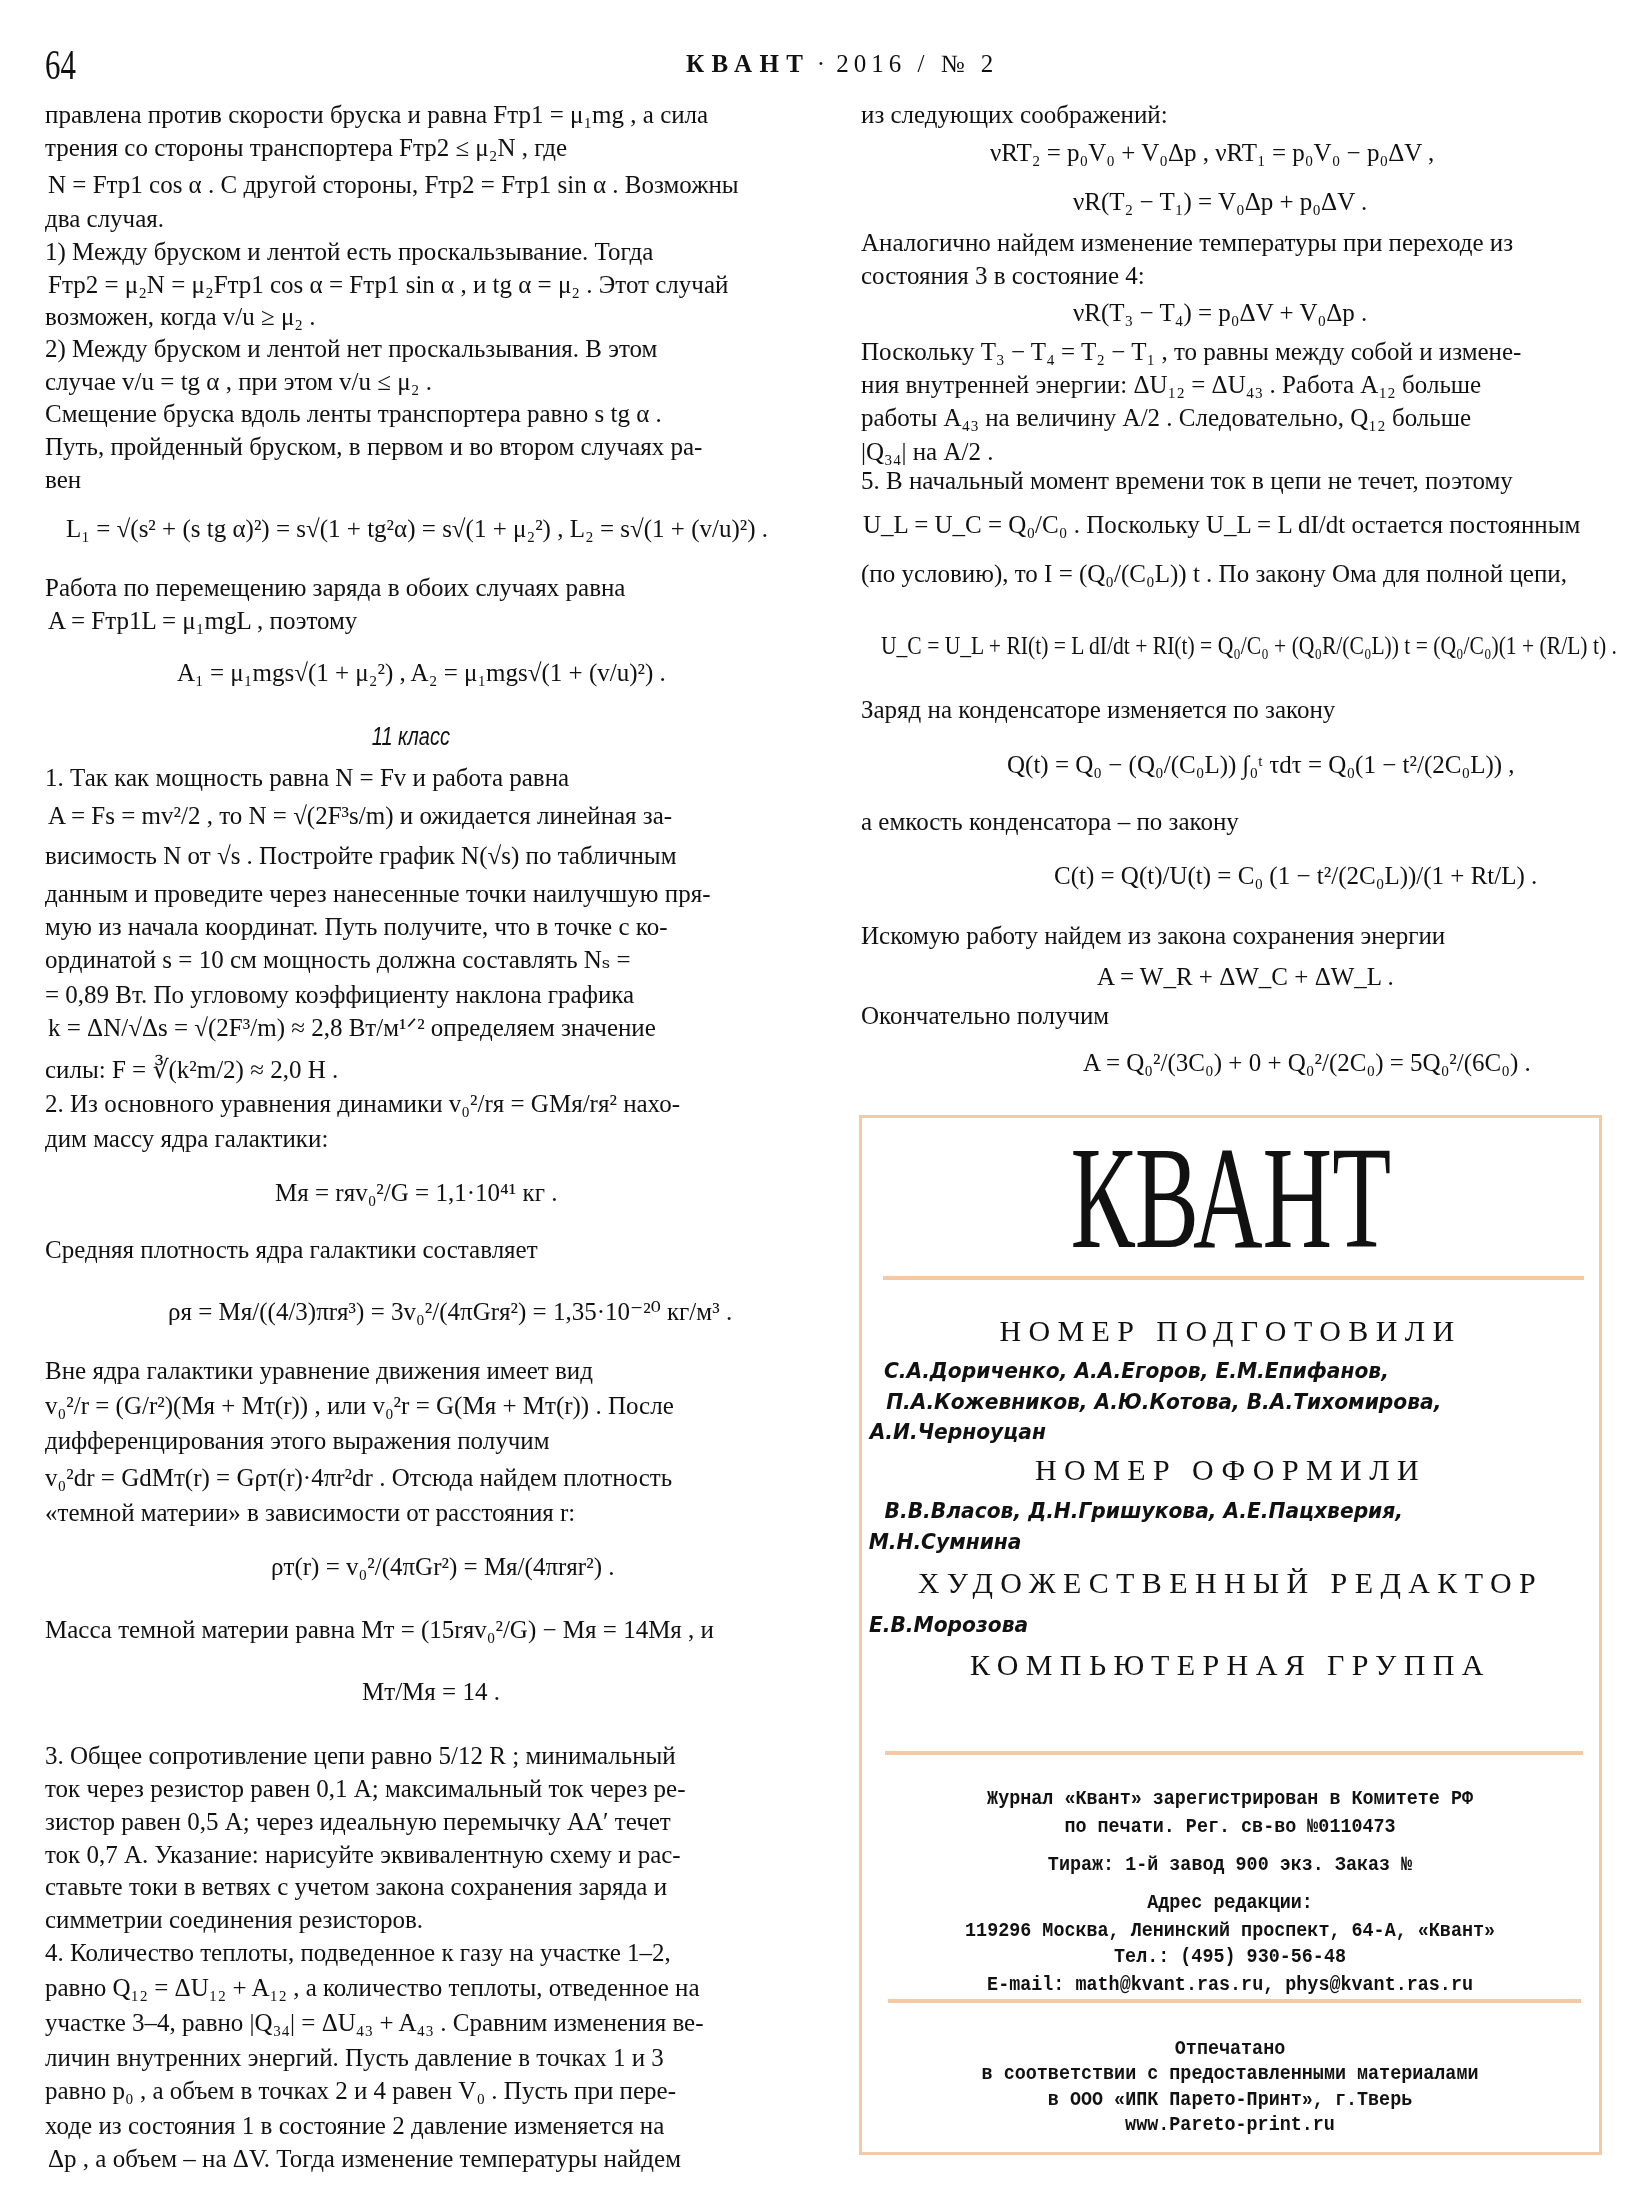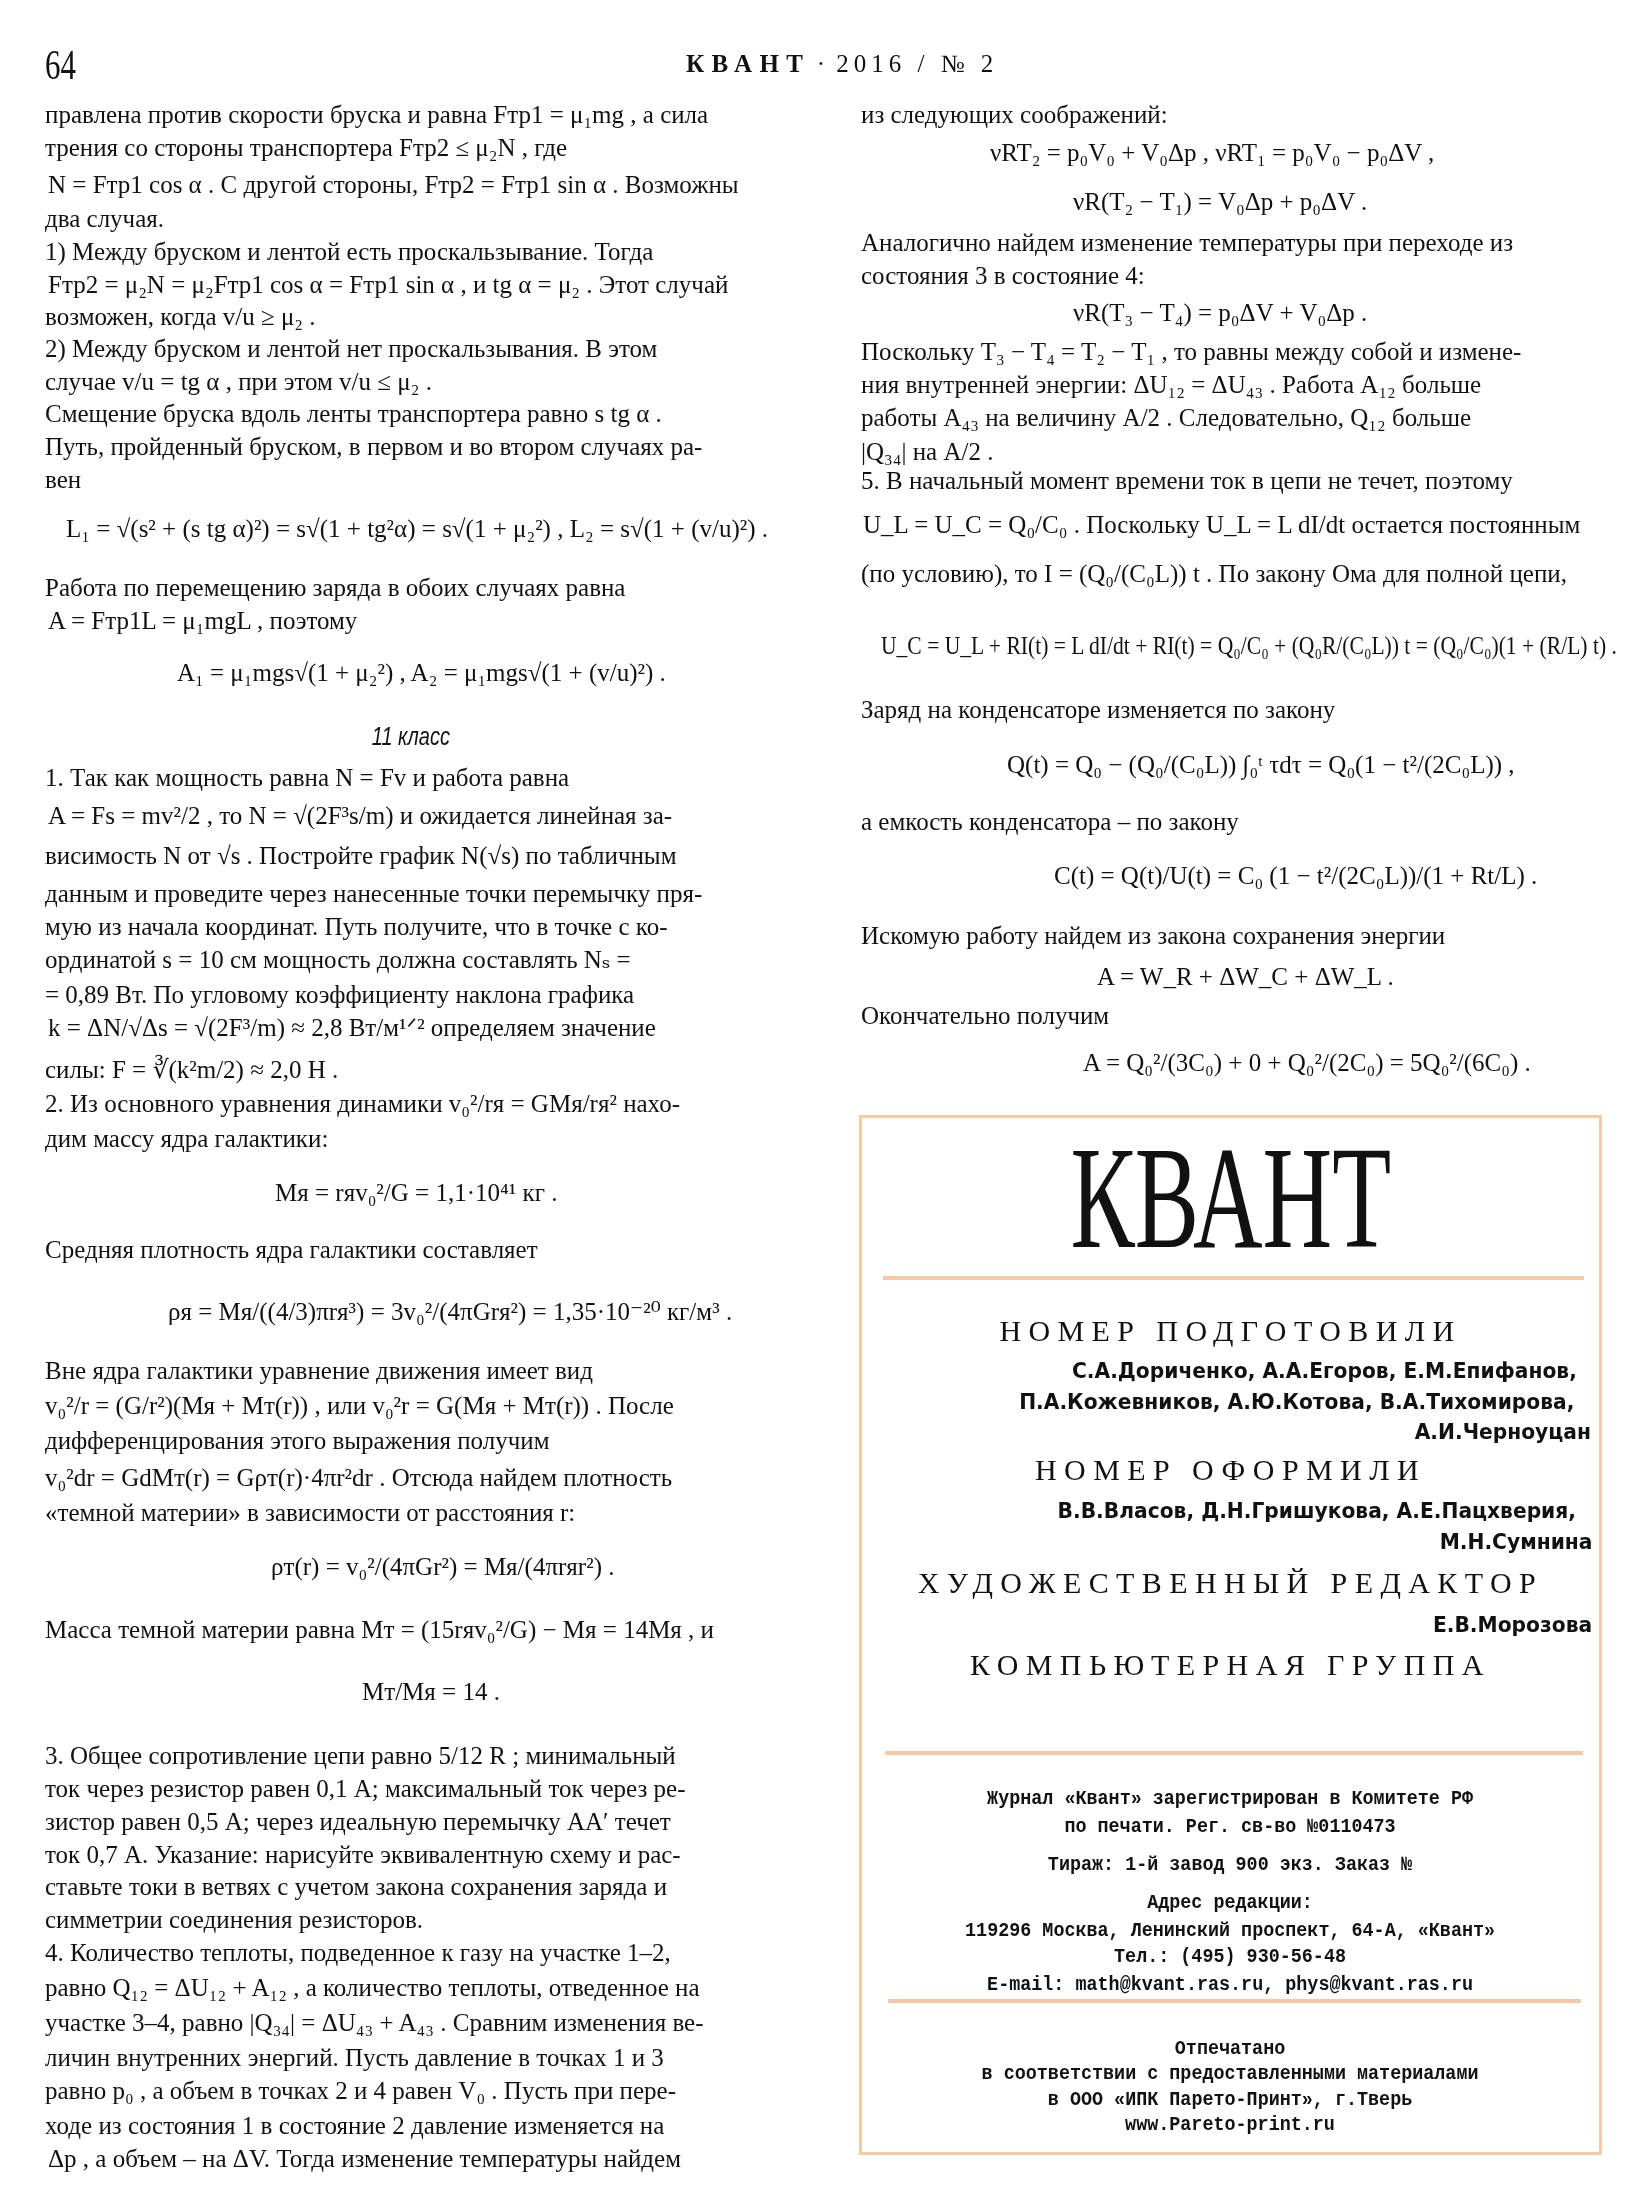"данным и проведите через нанесенные" div.ln { text: перемычку -> наилучшую }
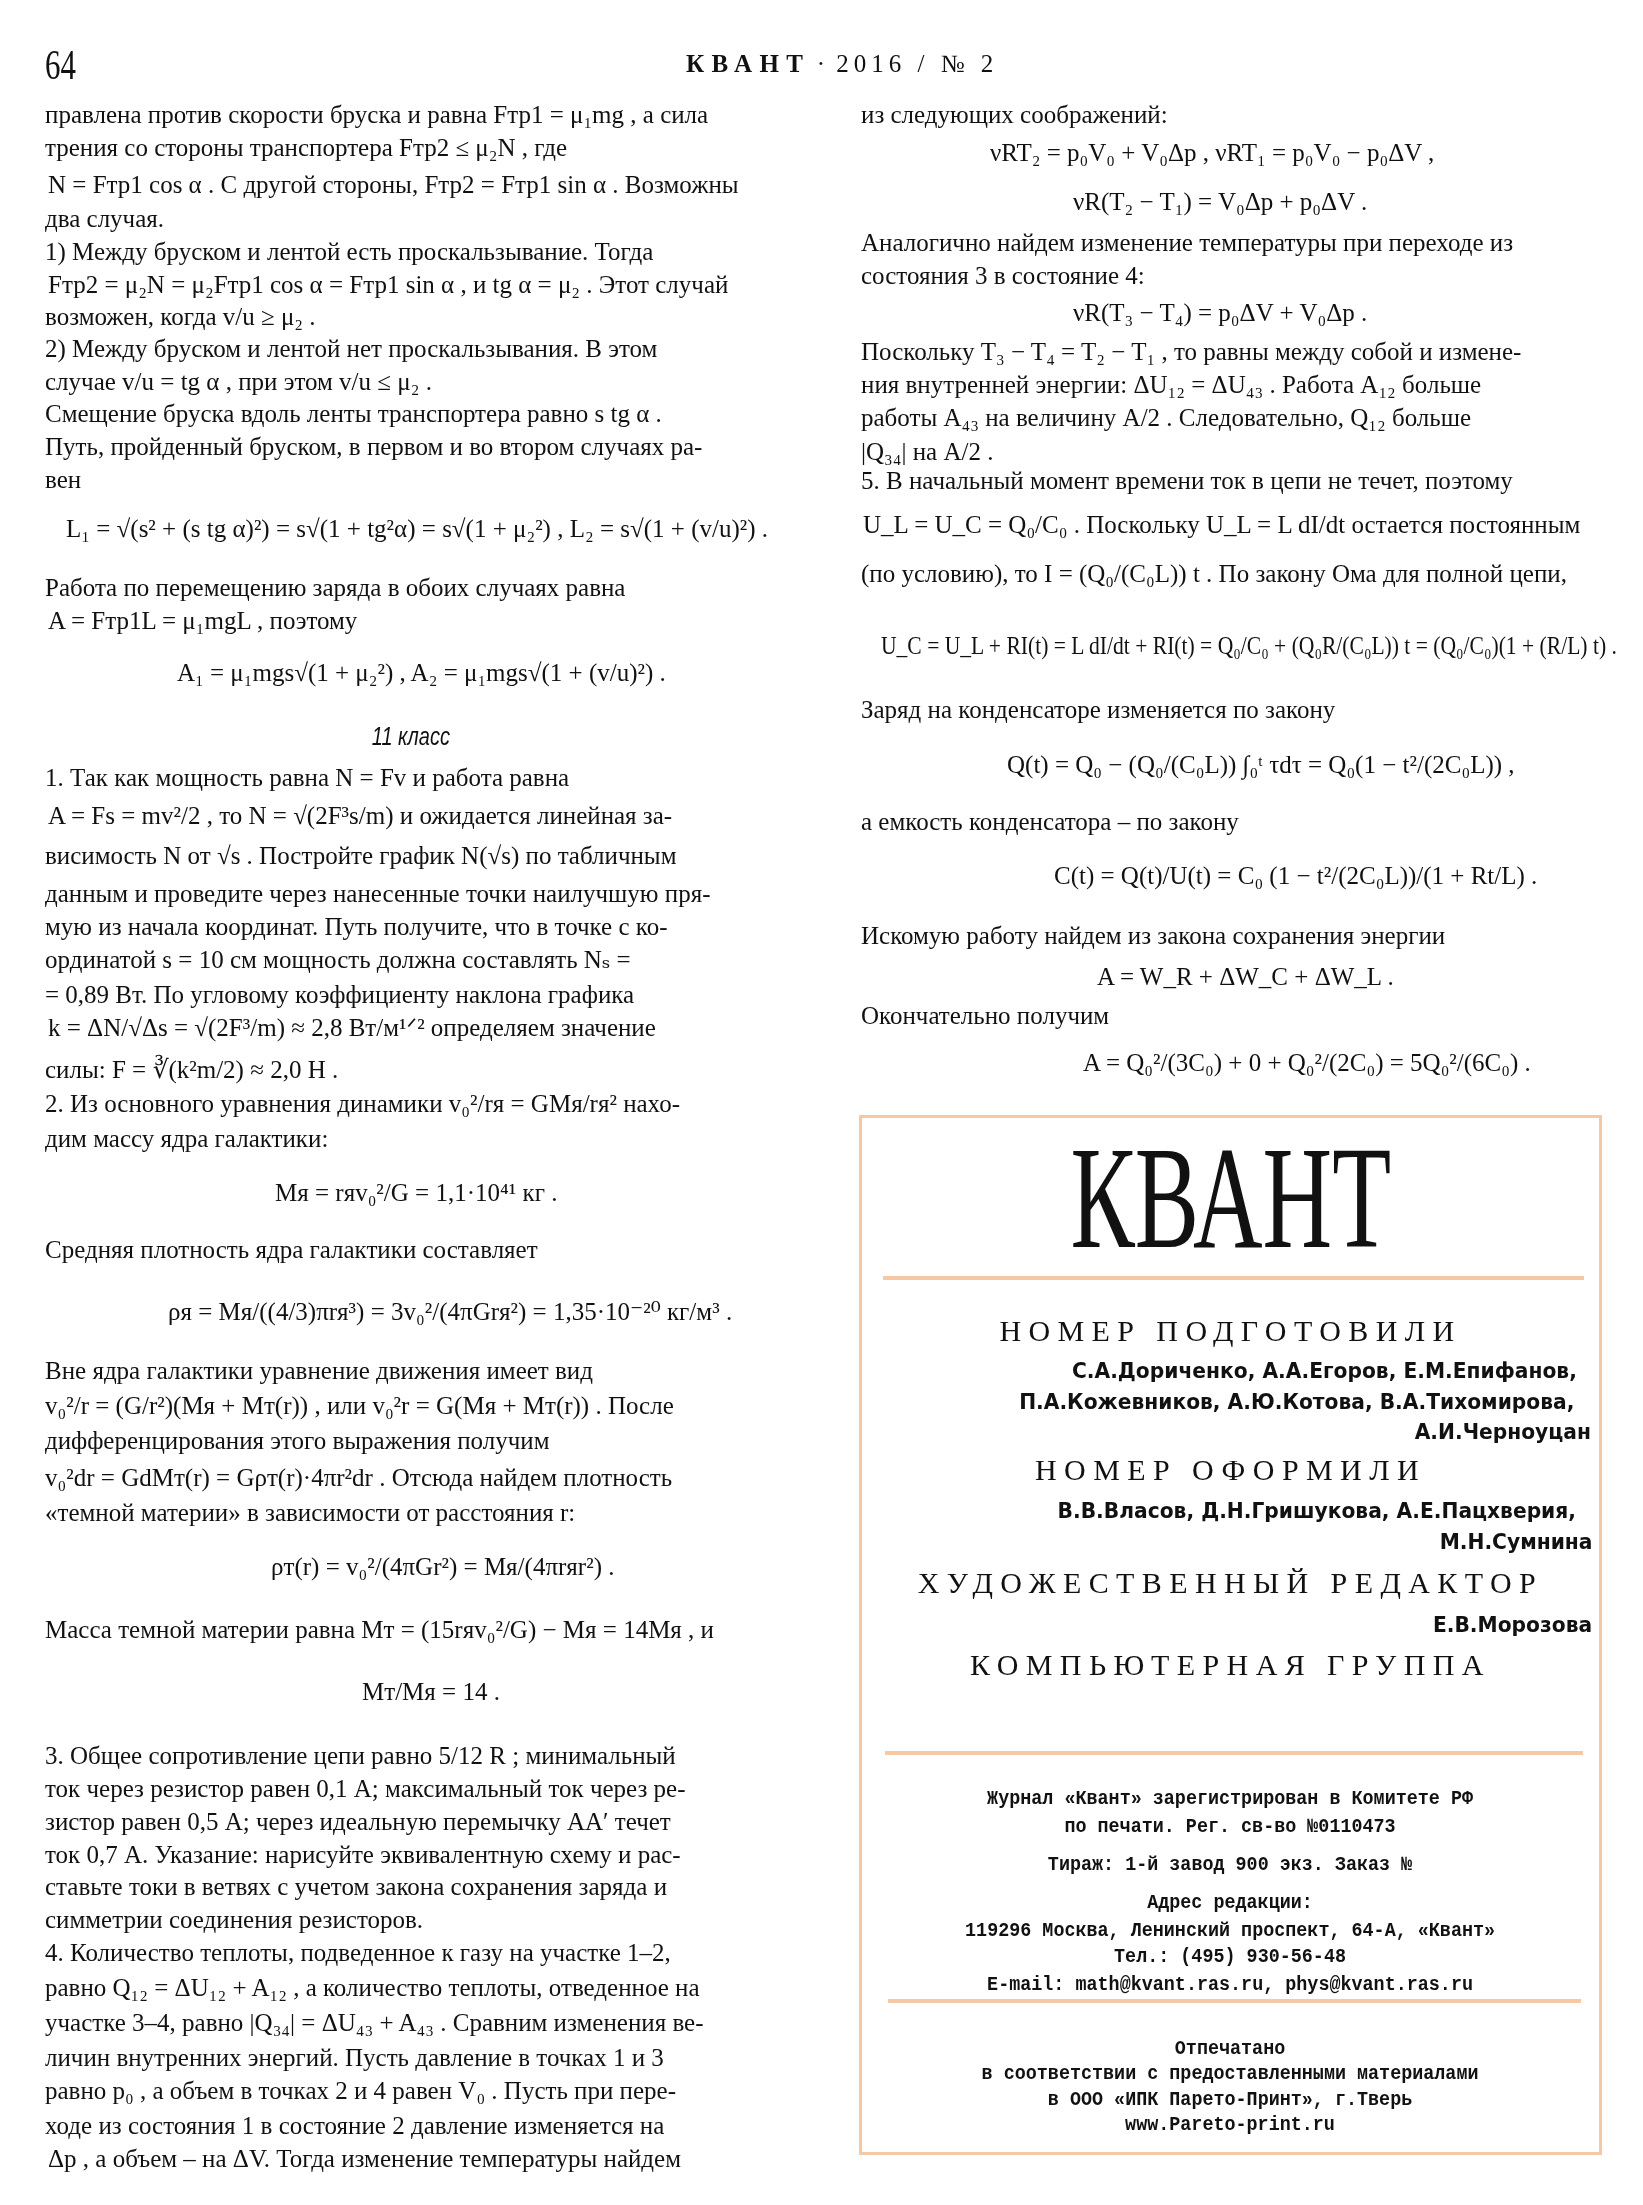"С.А.Дориченко, А.А.Егоров, Е.М.Епифанов," .bn { font-style: none -> italic; text-align: right -> left }
